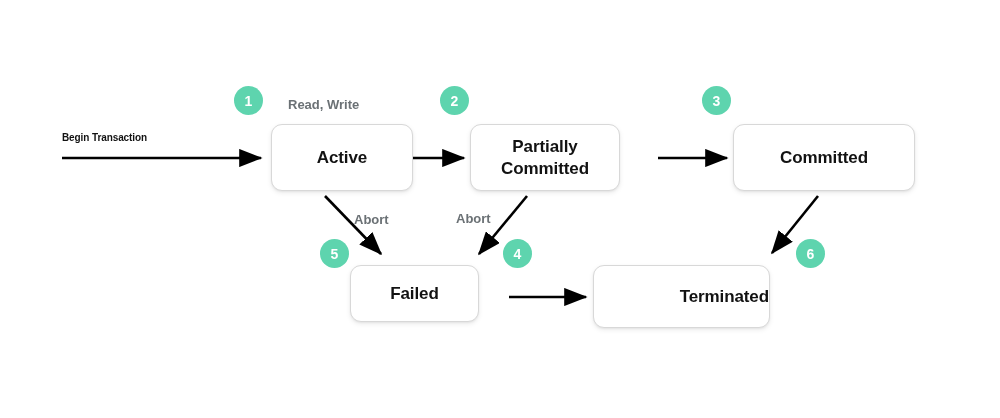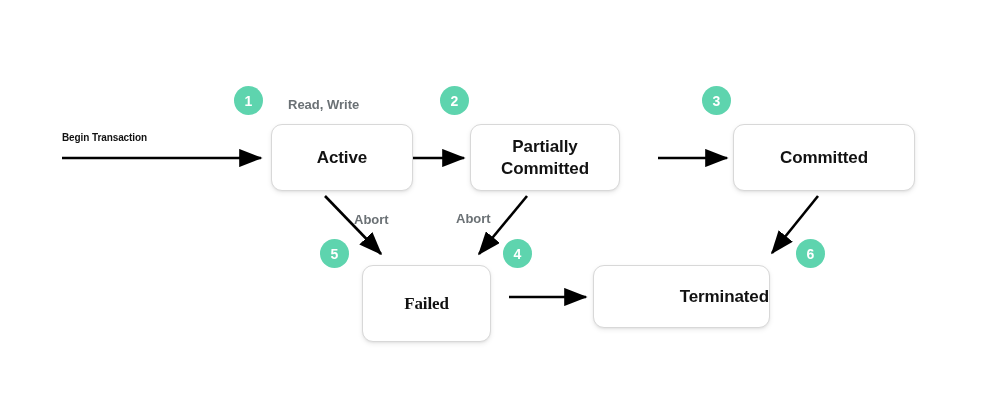"Failed" div.node { font-family: Liberation Serif, serif -> none; height: 77px -> 57px; left: 362px -> 350px }
